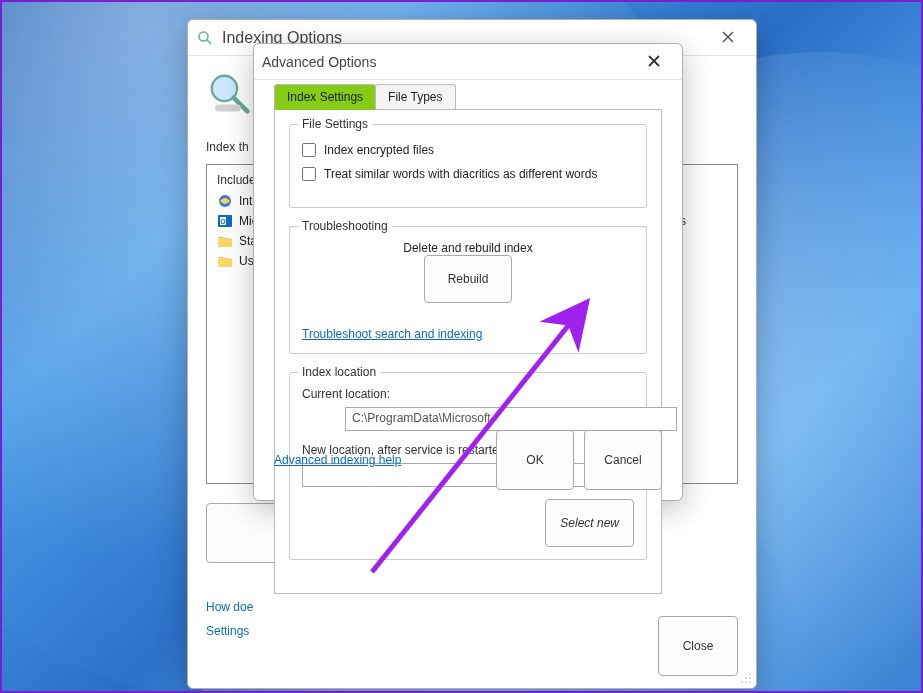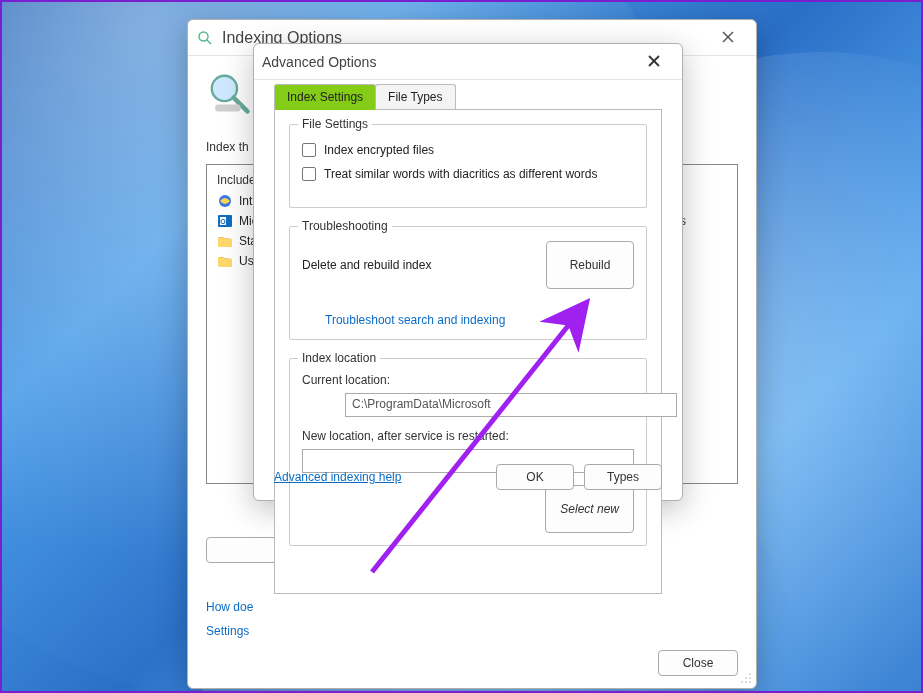"Delete and rebuild index" div.row-inline { flex-direction: none -> column }
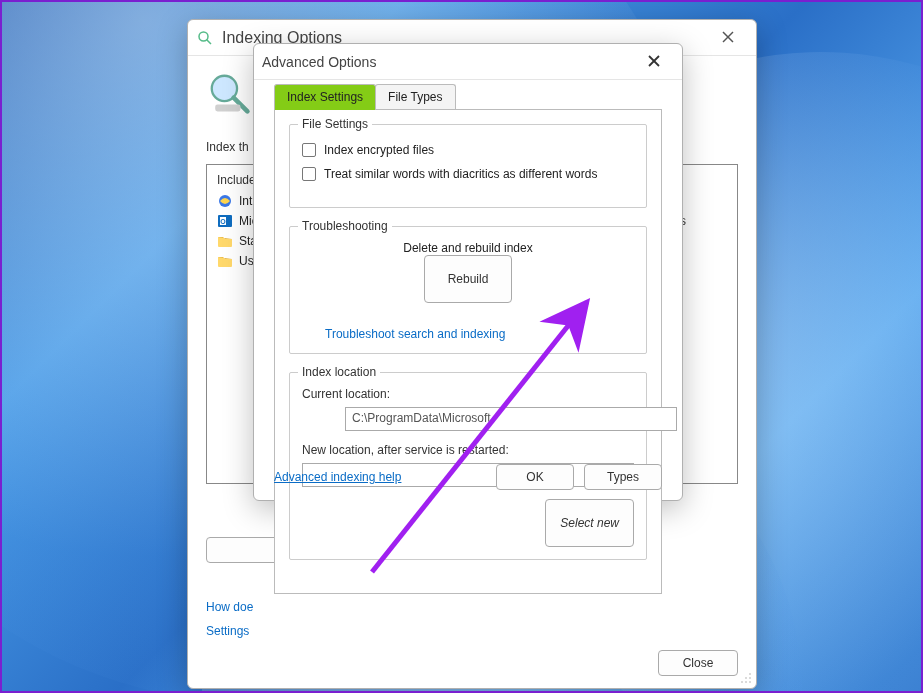"Troubleshoot search and indexing" a.link { margin-left: 23px -> none; text-decoration: none -> underline }
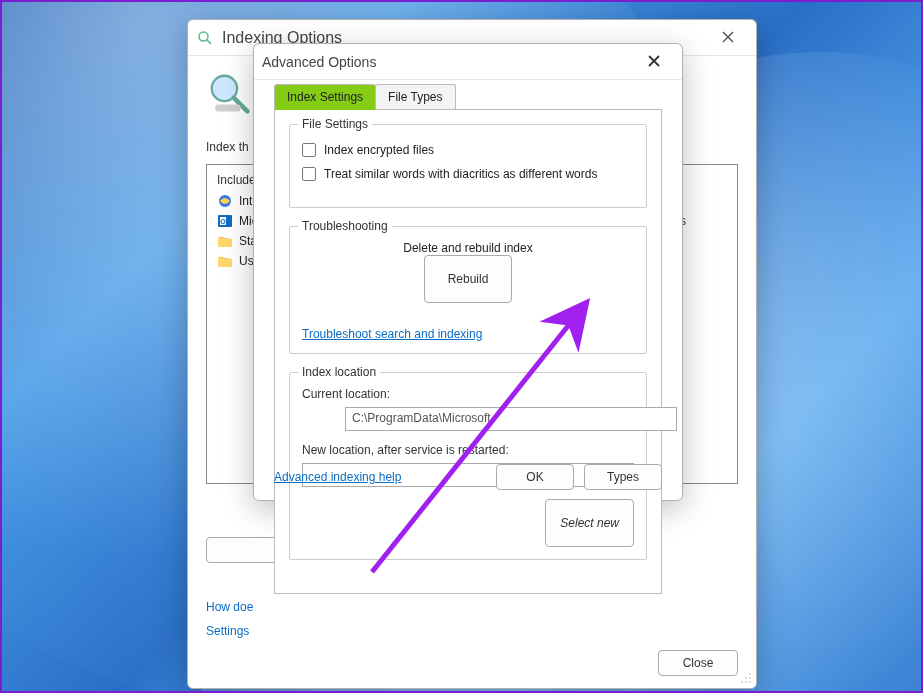"OK" .btn { padding: 5px 14px -> 22px 14px }
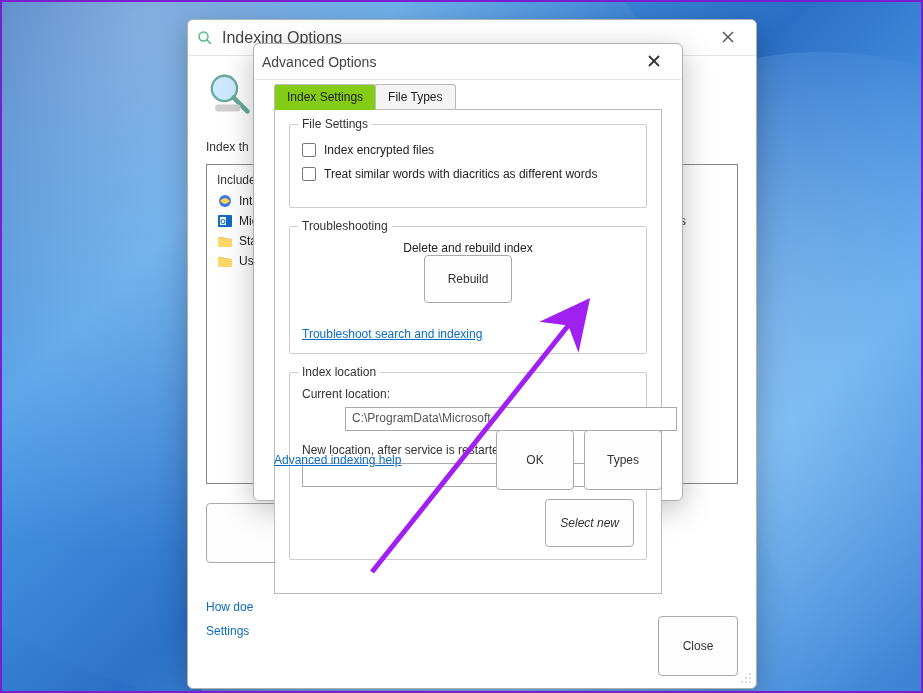"Types" div.btn { text: Types -> Cancel }
